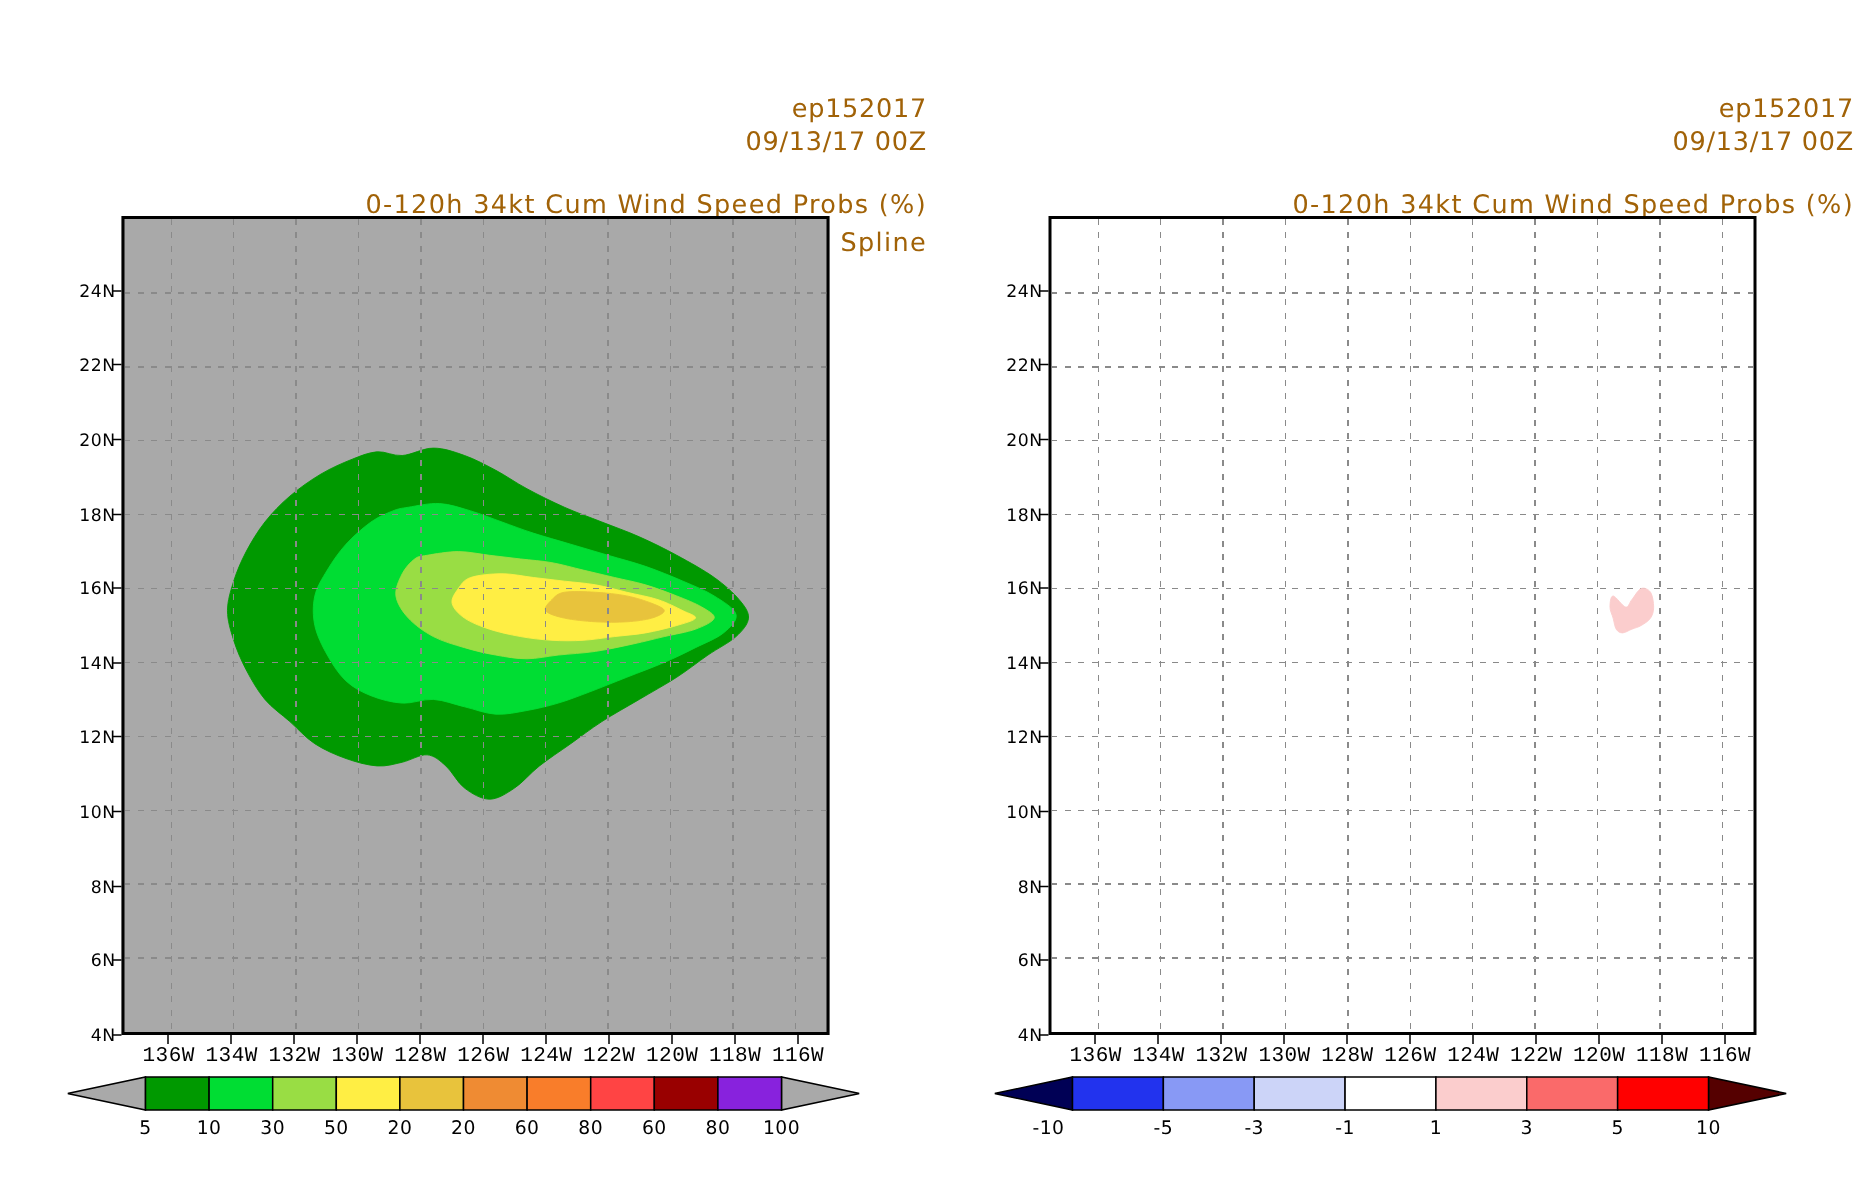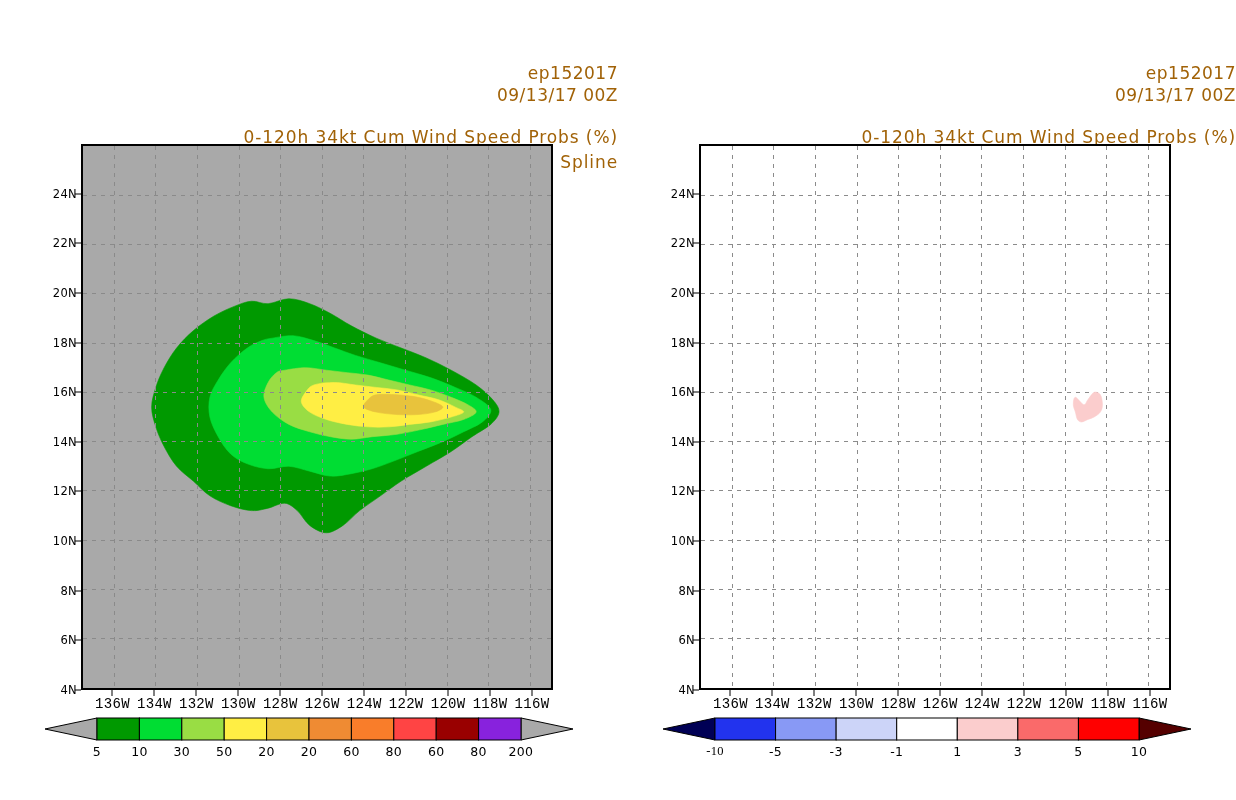"200" div.cb-label { text: 200 -> 100 }
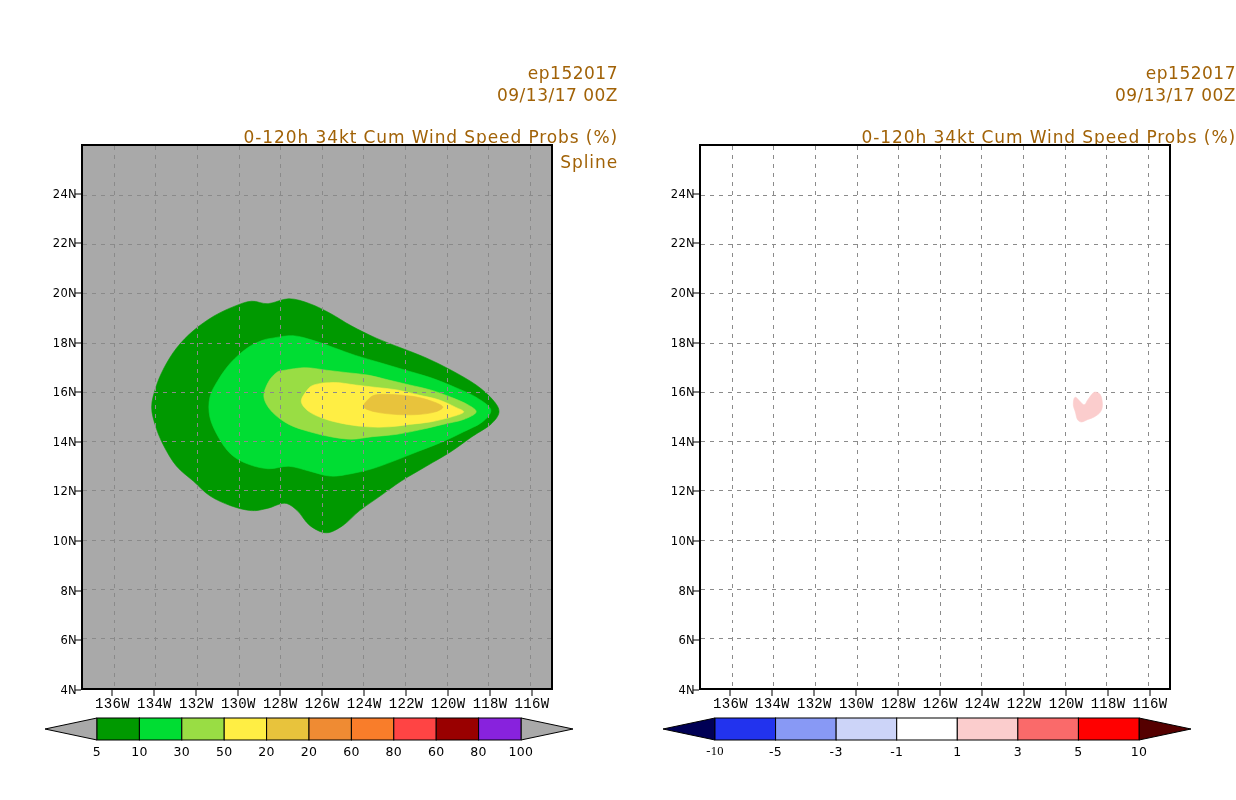"-10" div.cb-label { font-family: Liberation Serif, serif -> none; left: 52px -> 36px }
